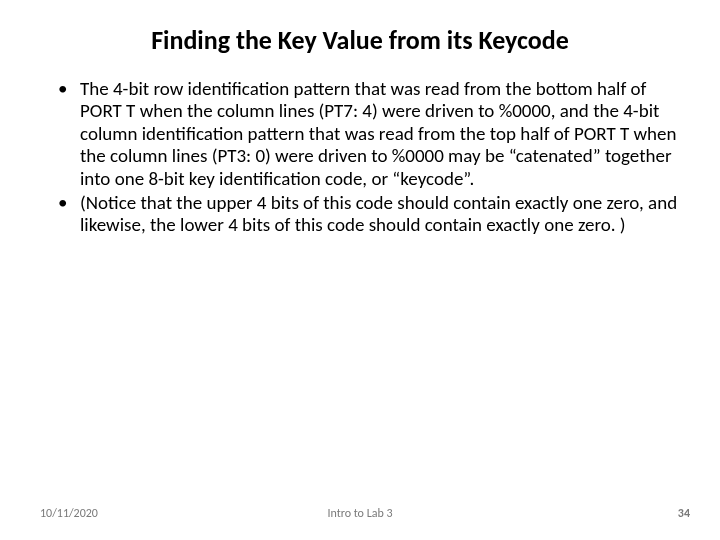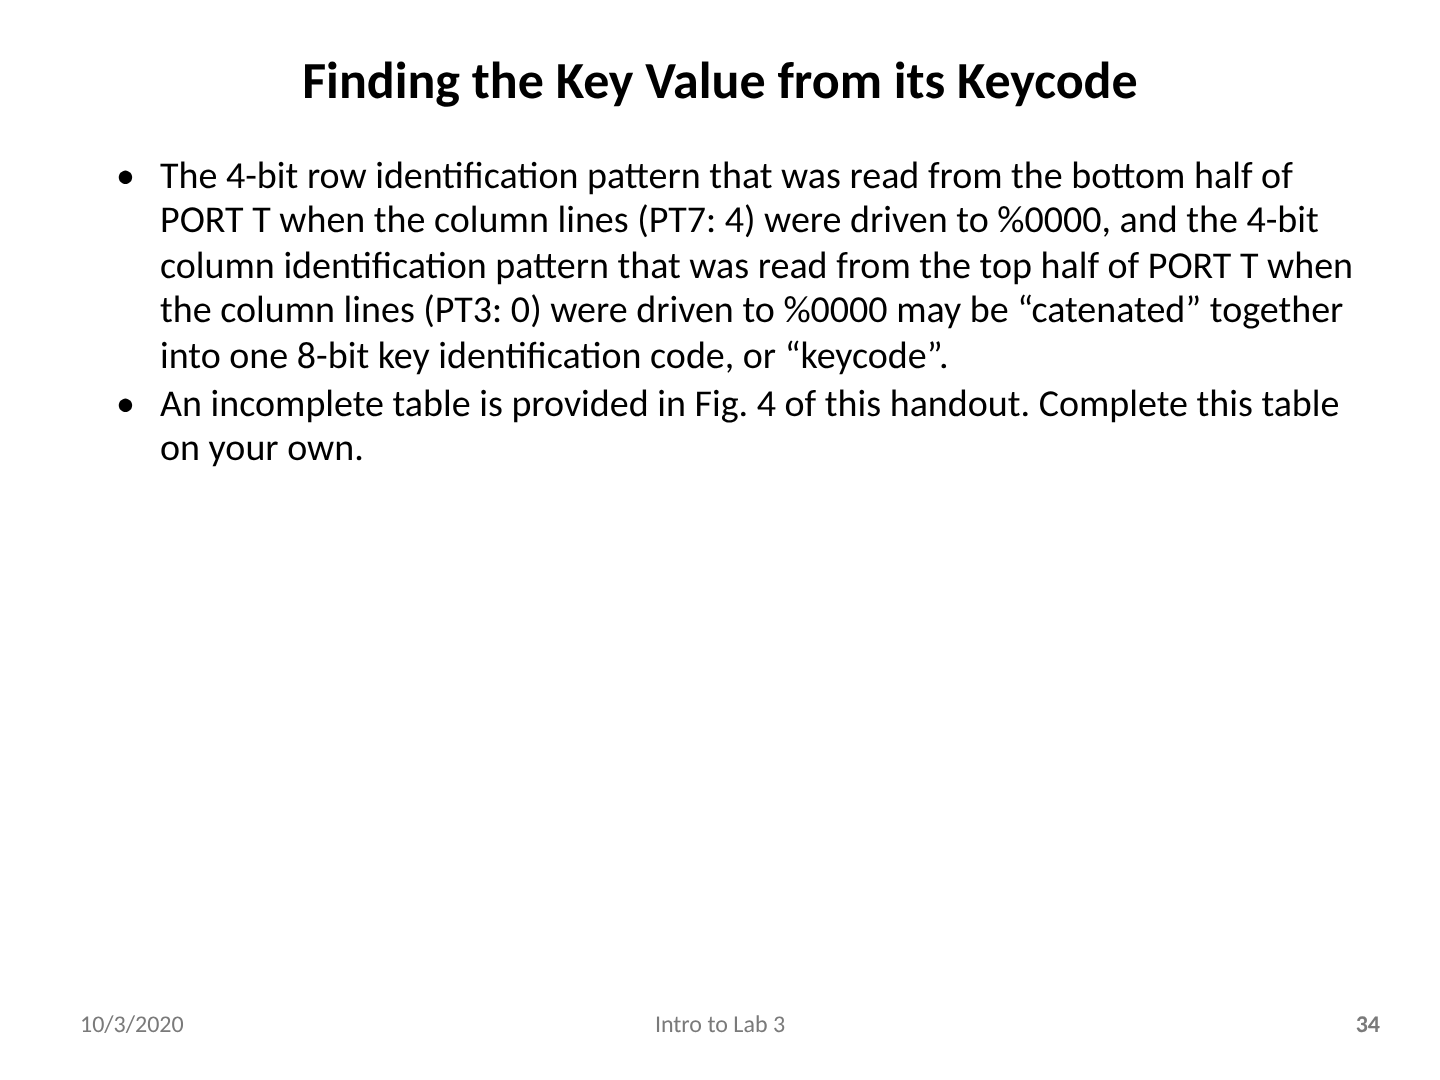"(Notice that the upper 4" li { html: none -> <li>(Notice that the upper 4 bits of this code should contain exactly one zero, and likewise, the lower 4 bits of this code should contain exactly one zero. )</li> }
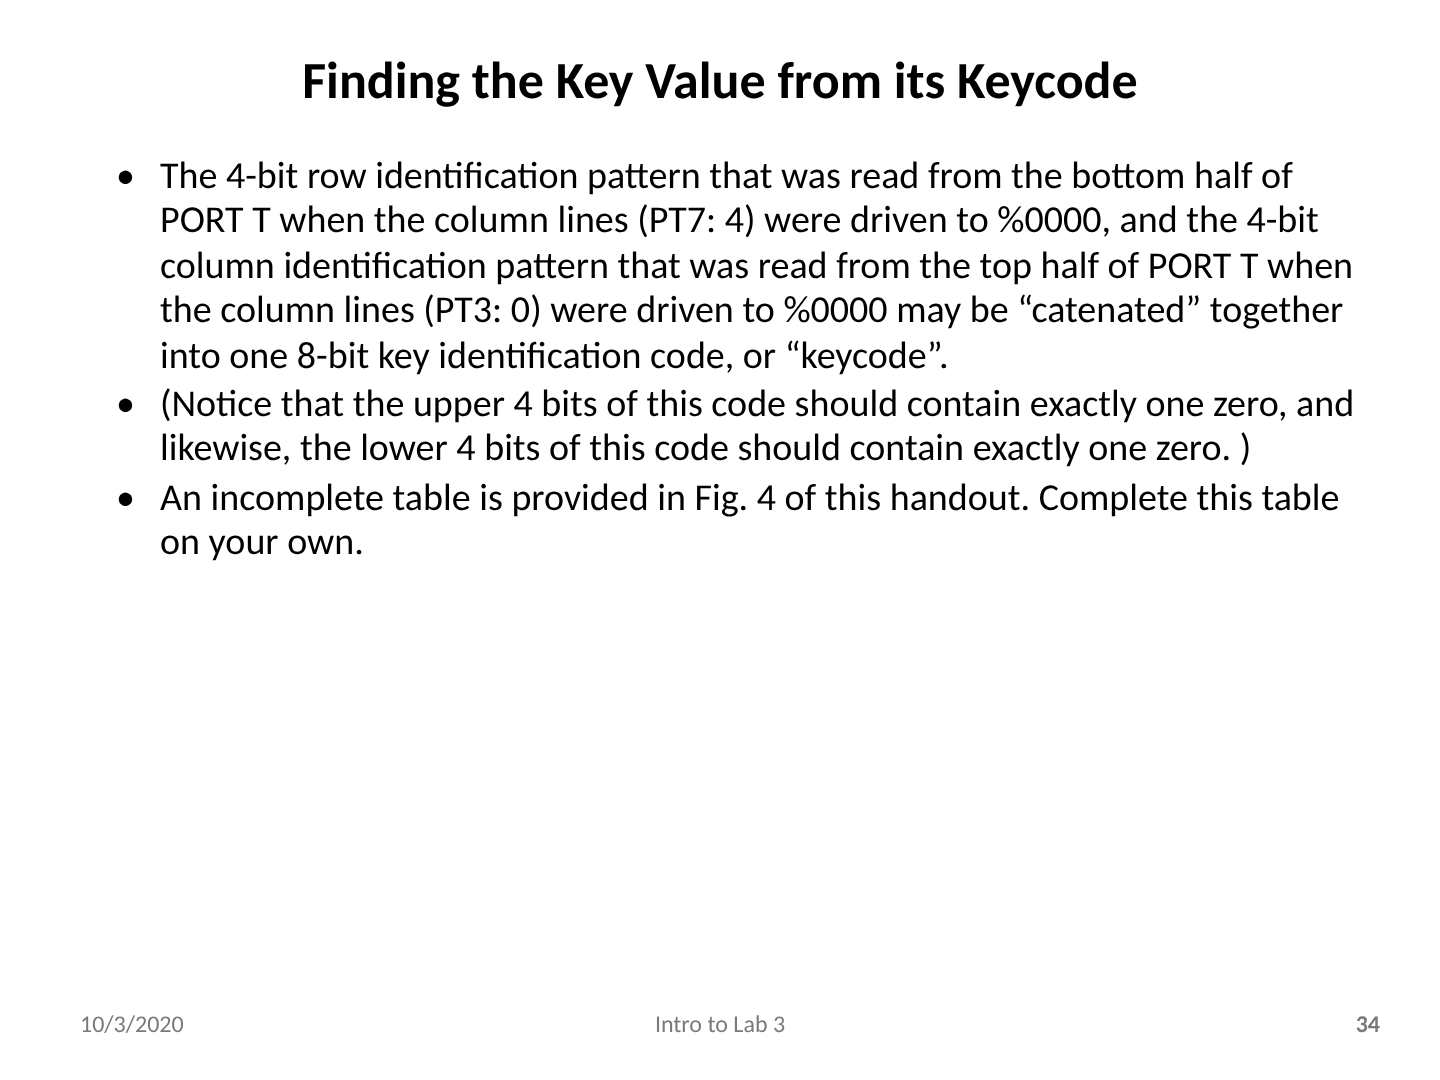"An incomplete table is provided" li { html: <li>An incomplete table is provided in Fig. 4 of this handout. Complete this table on your own.</li> -> none }
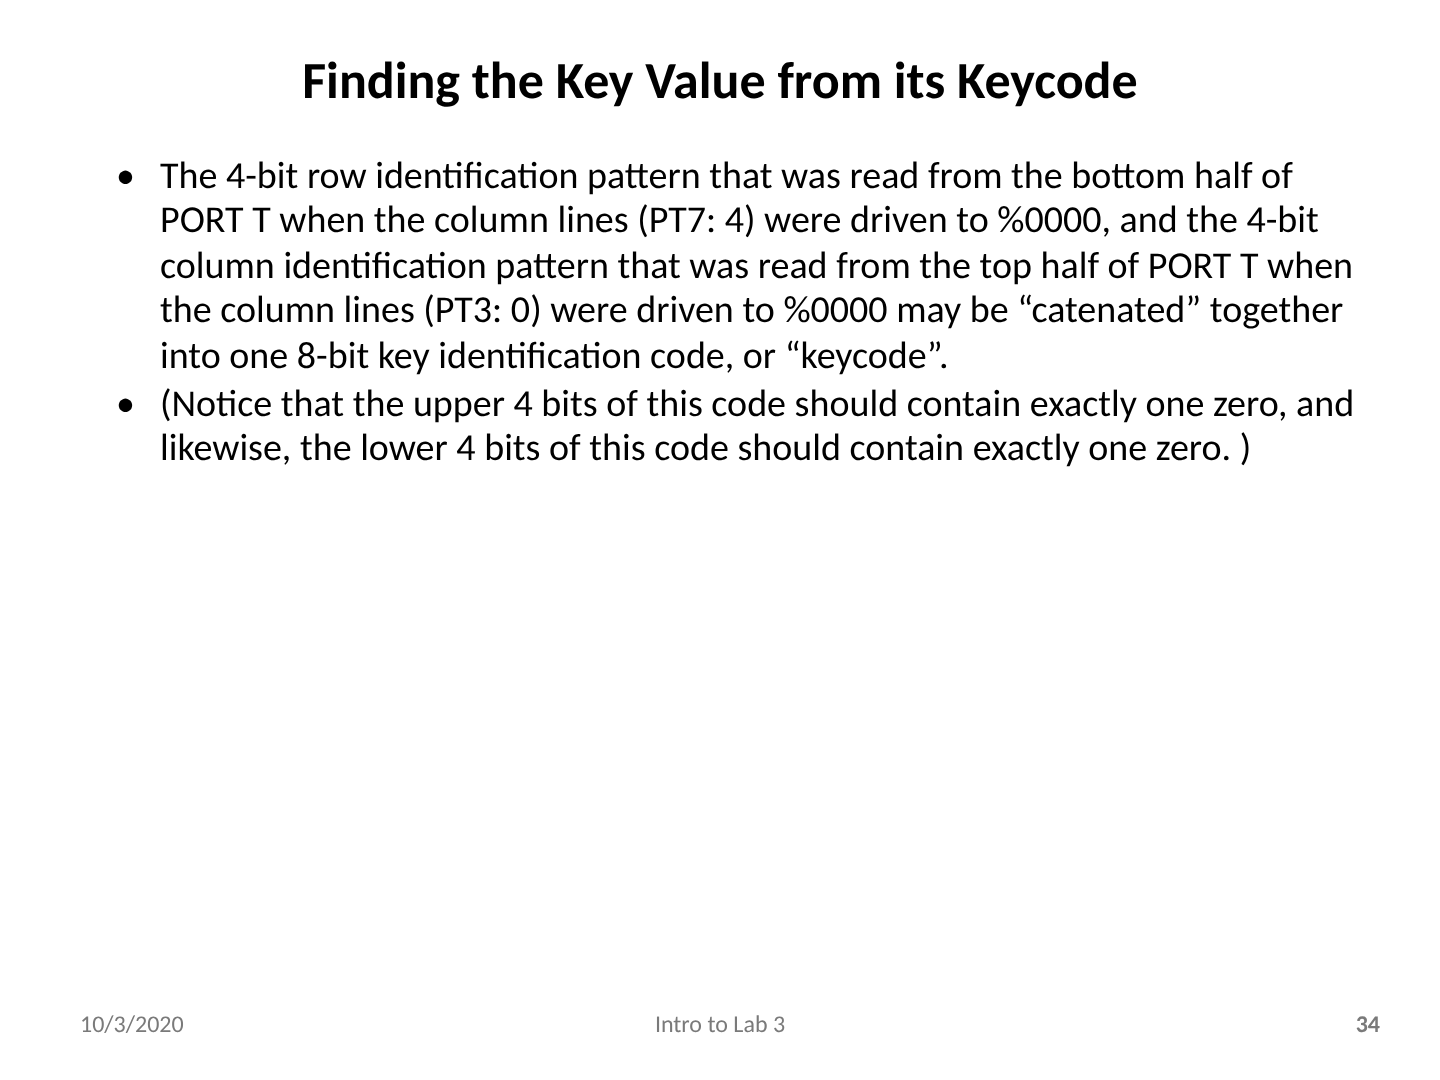"10/3/2020" div.date { text: 10/3/2020 -> 10/11/2020 }
